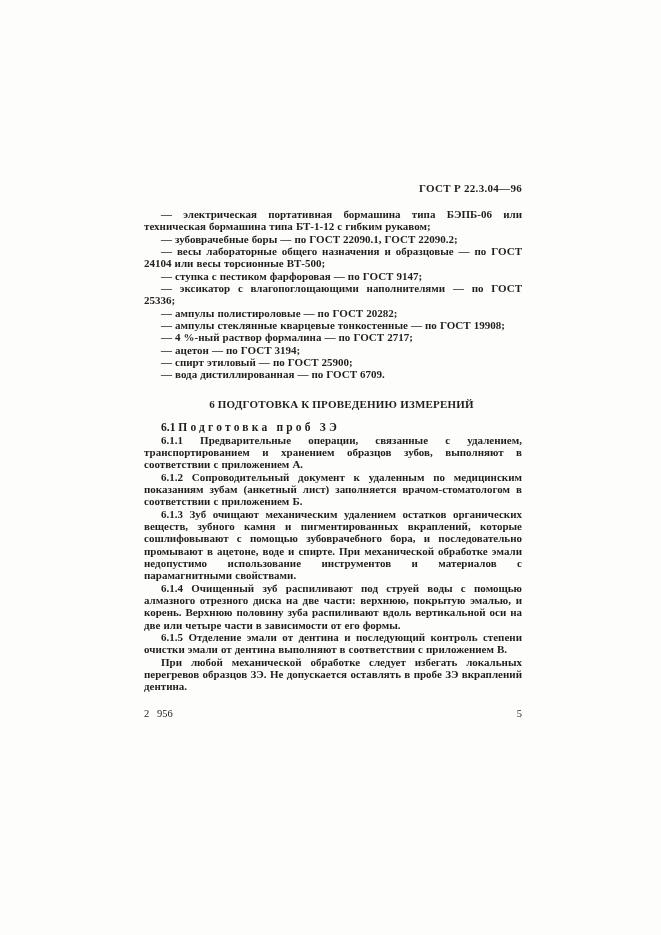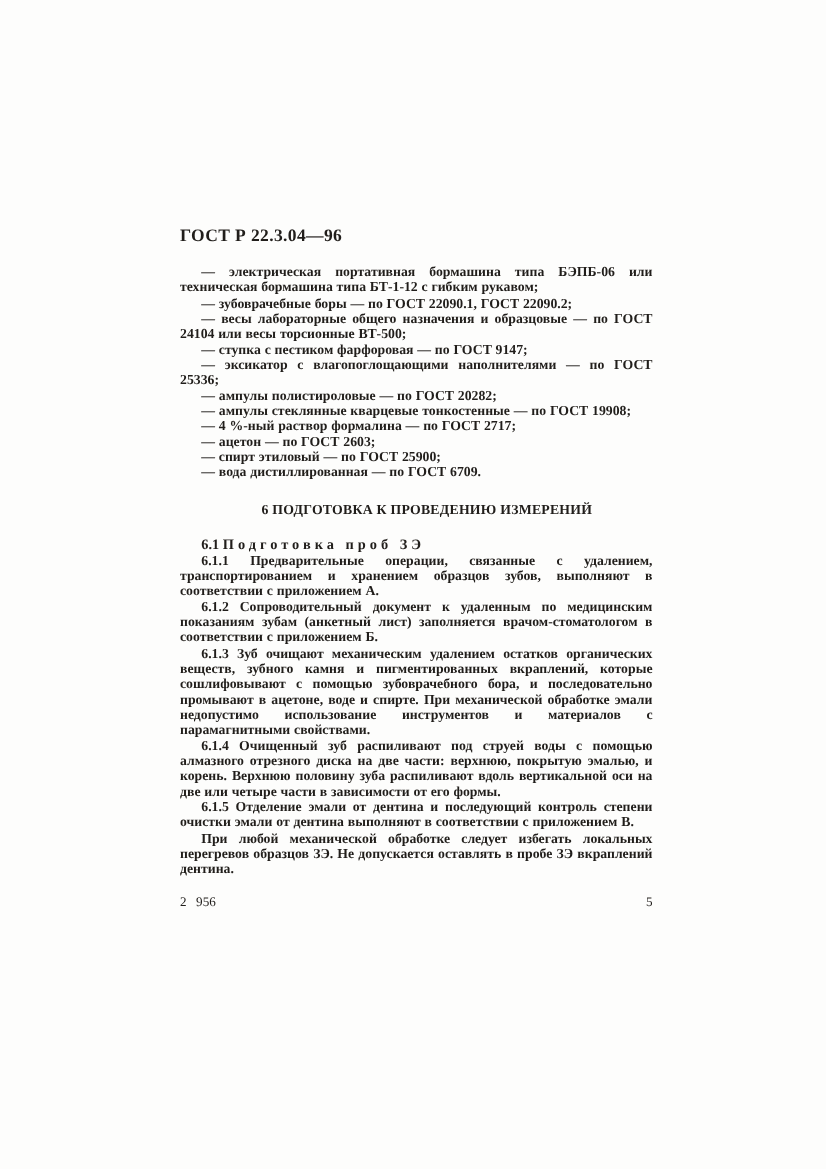"ГОСТ Р 22.3.04—96" .running-head { font-size: 14px -> 11px; text-align: none -> right }
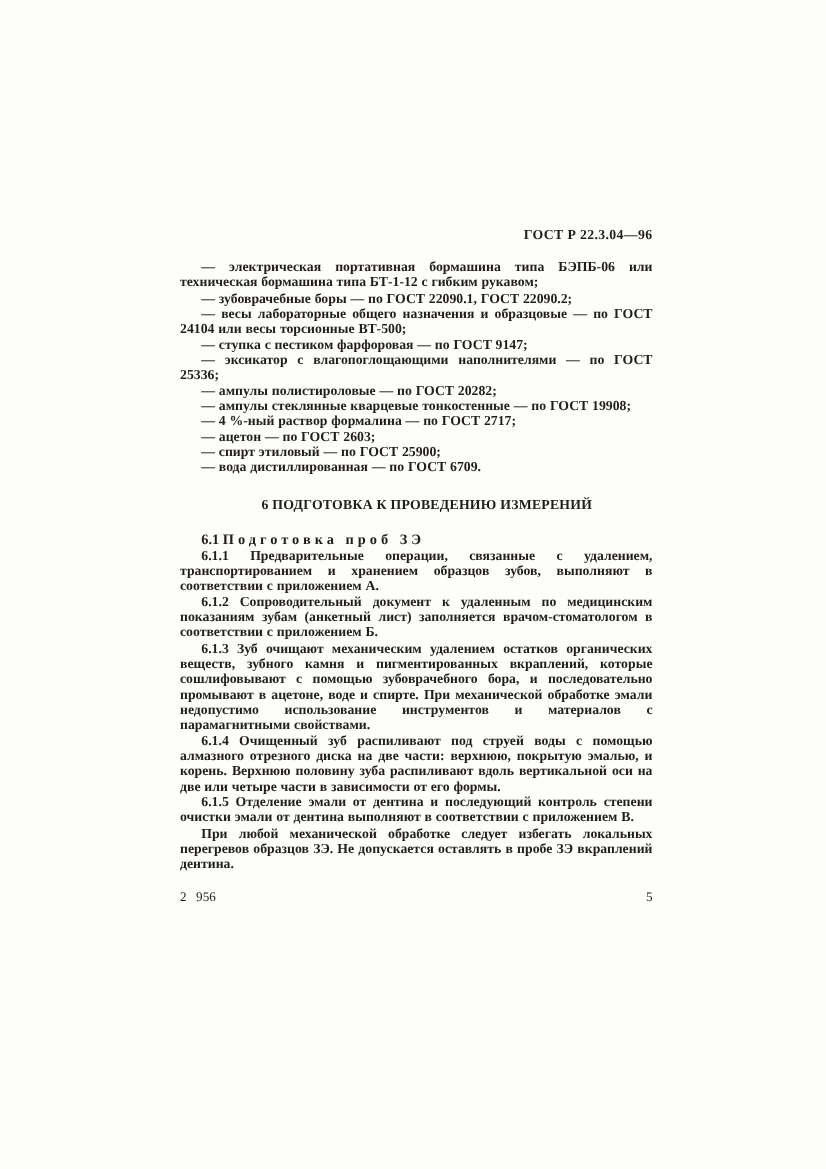"— ацетон — по ГОСТ" p.body-text { text: 2603 -> 3194 }
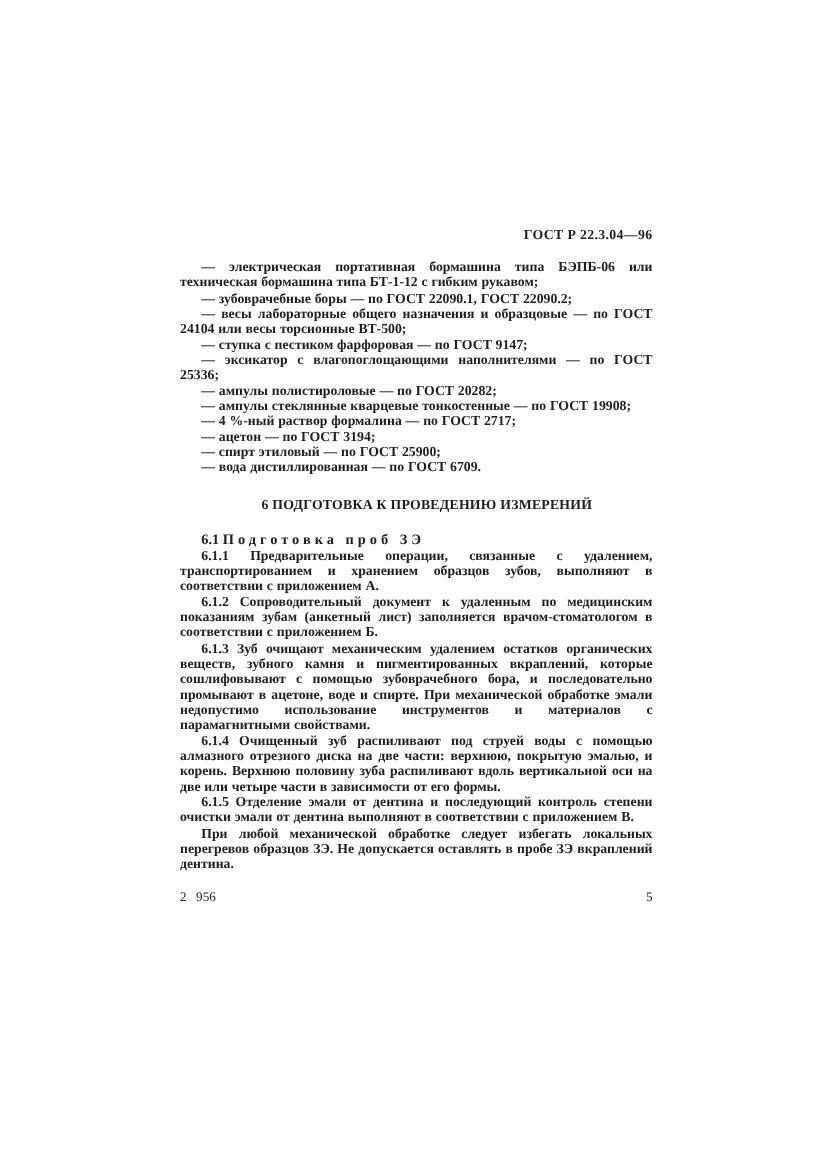"6.1 Подготовка проб ЗЭ" .subsection-heading { margin-top: 16px -> 11px }
